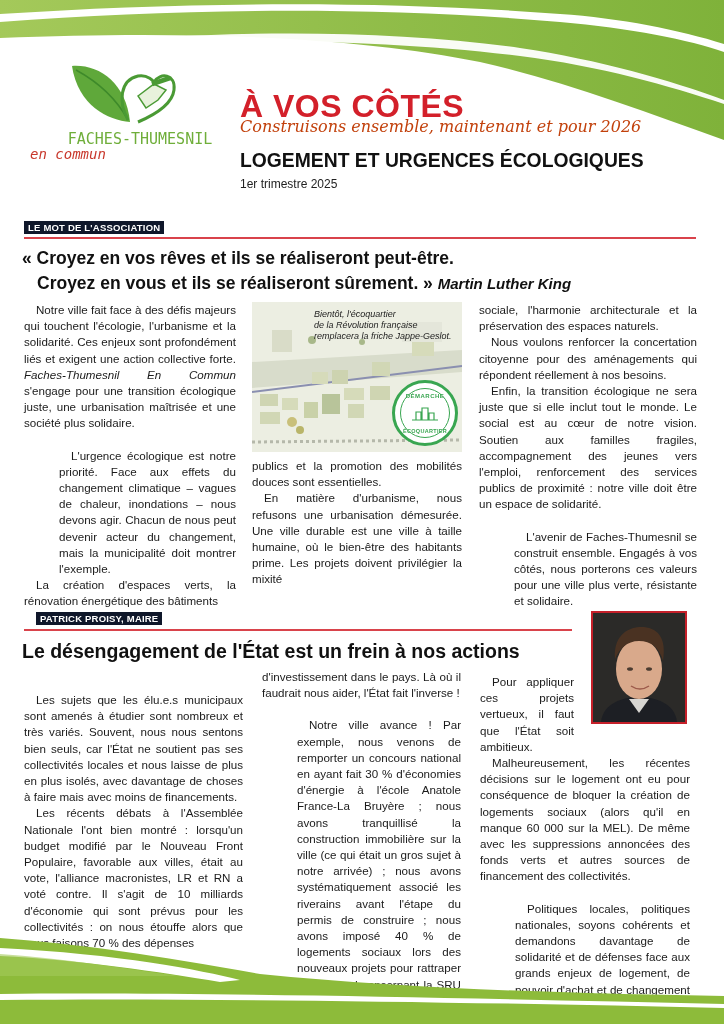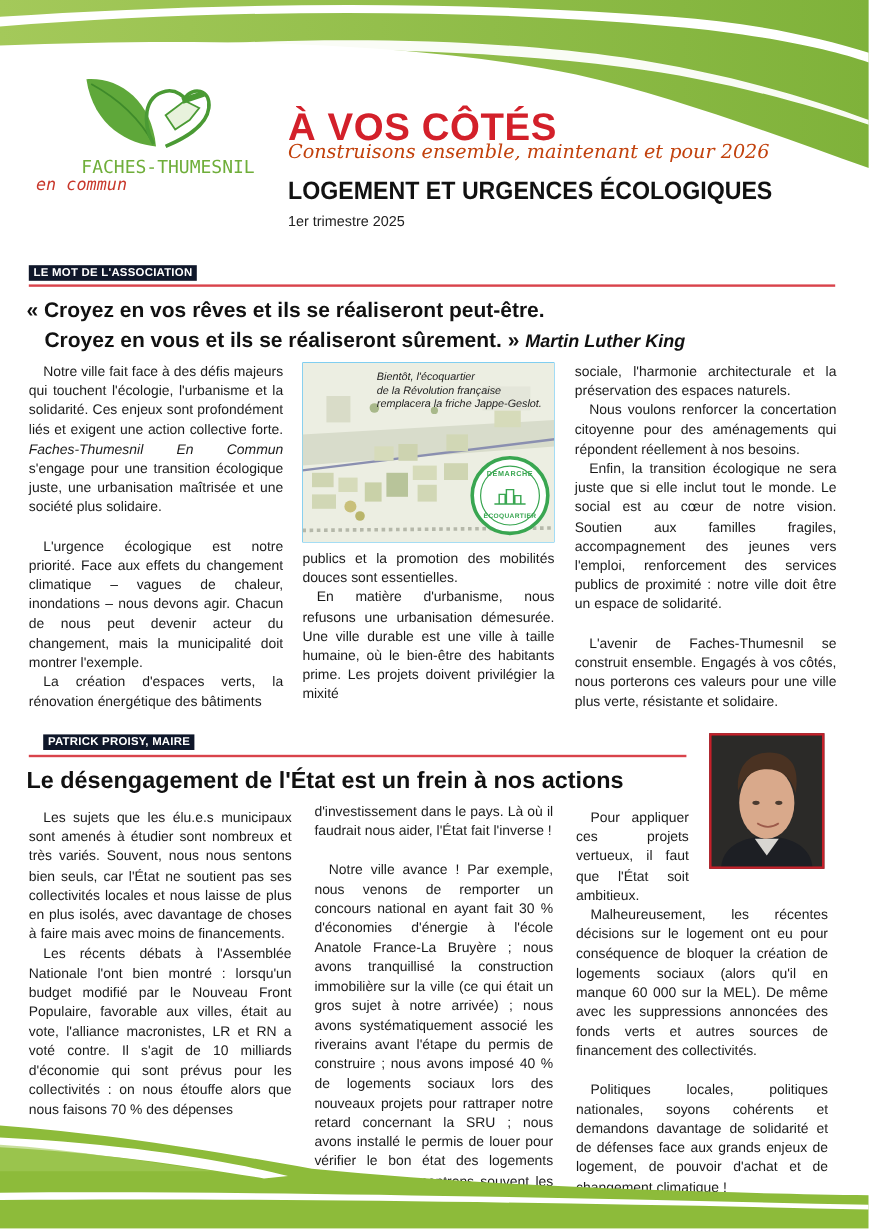"Bientôt, l'écoquartier" .map { background: #0ea5e9 -> #e5e5e5 }
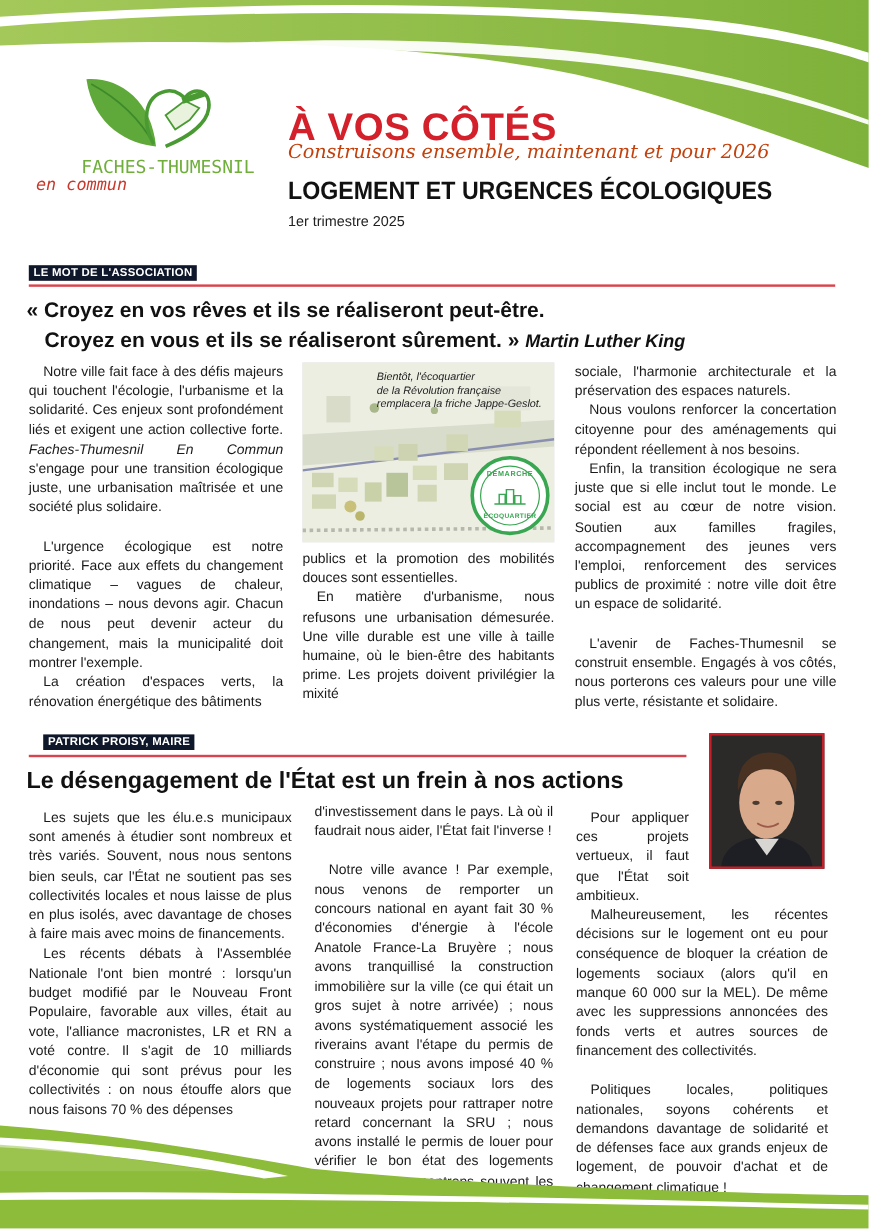"L'urgence écologique est notre priorité." .col p.gap { margin-left: none -> 35px }
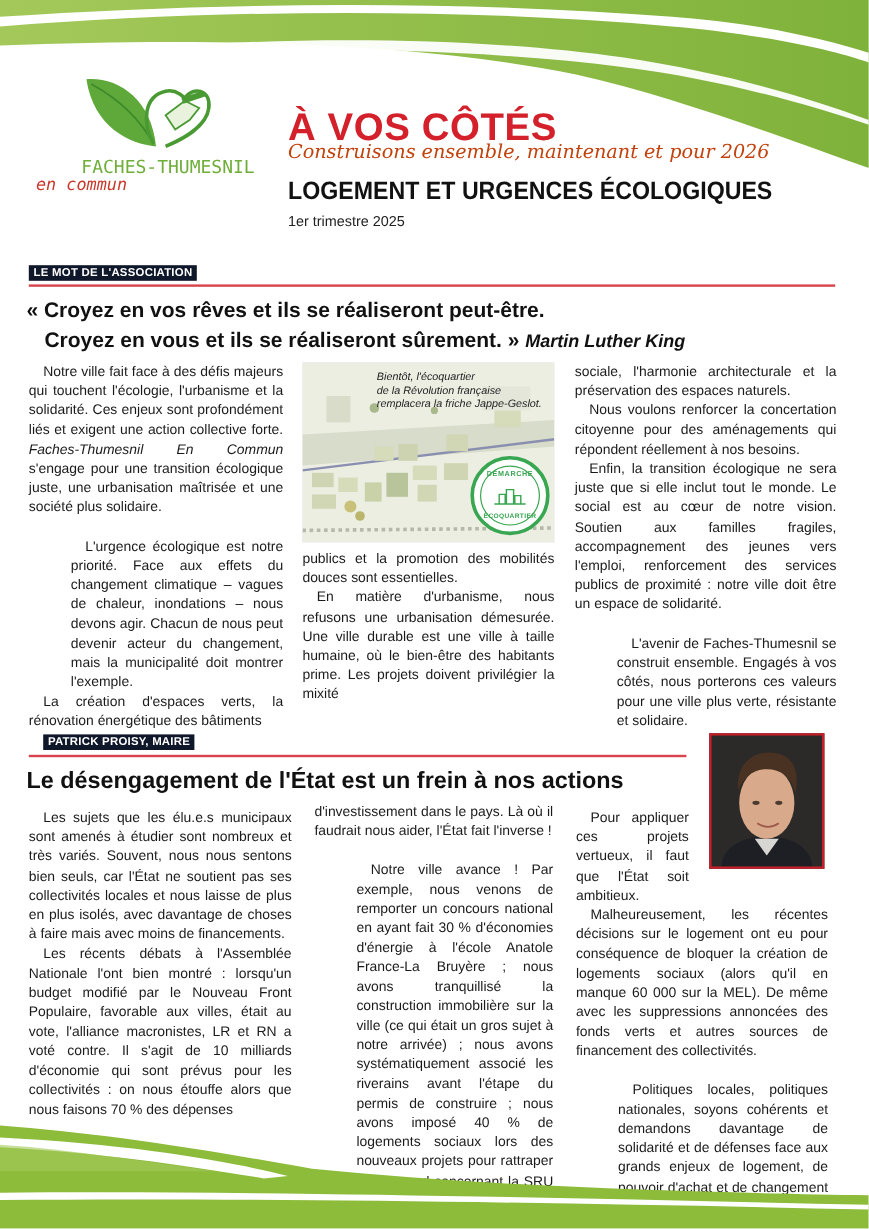"Les sujets que les élu.e.s" div.col { top: 674px -> 692px }
